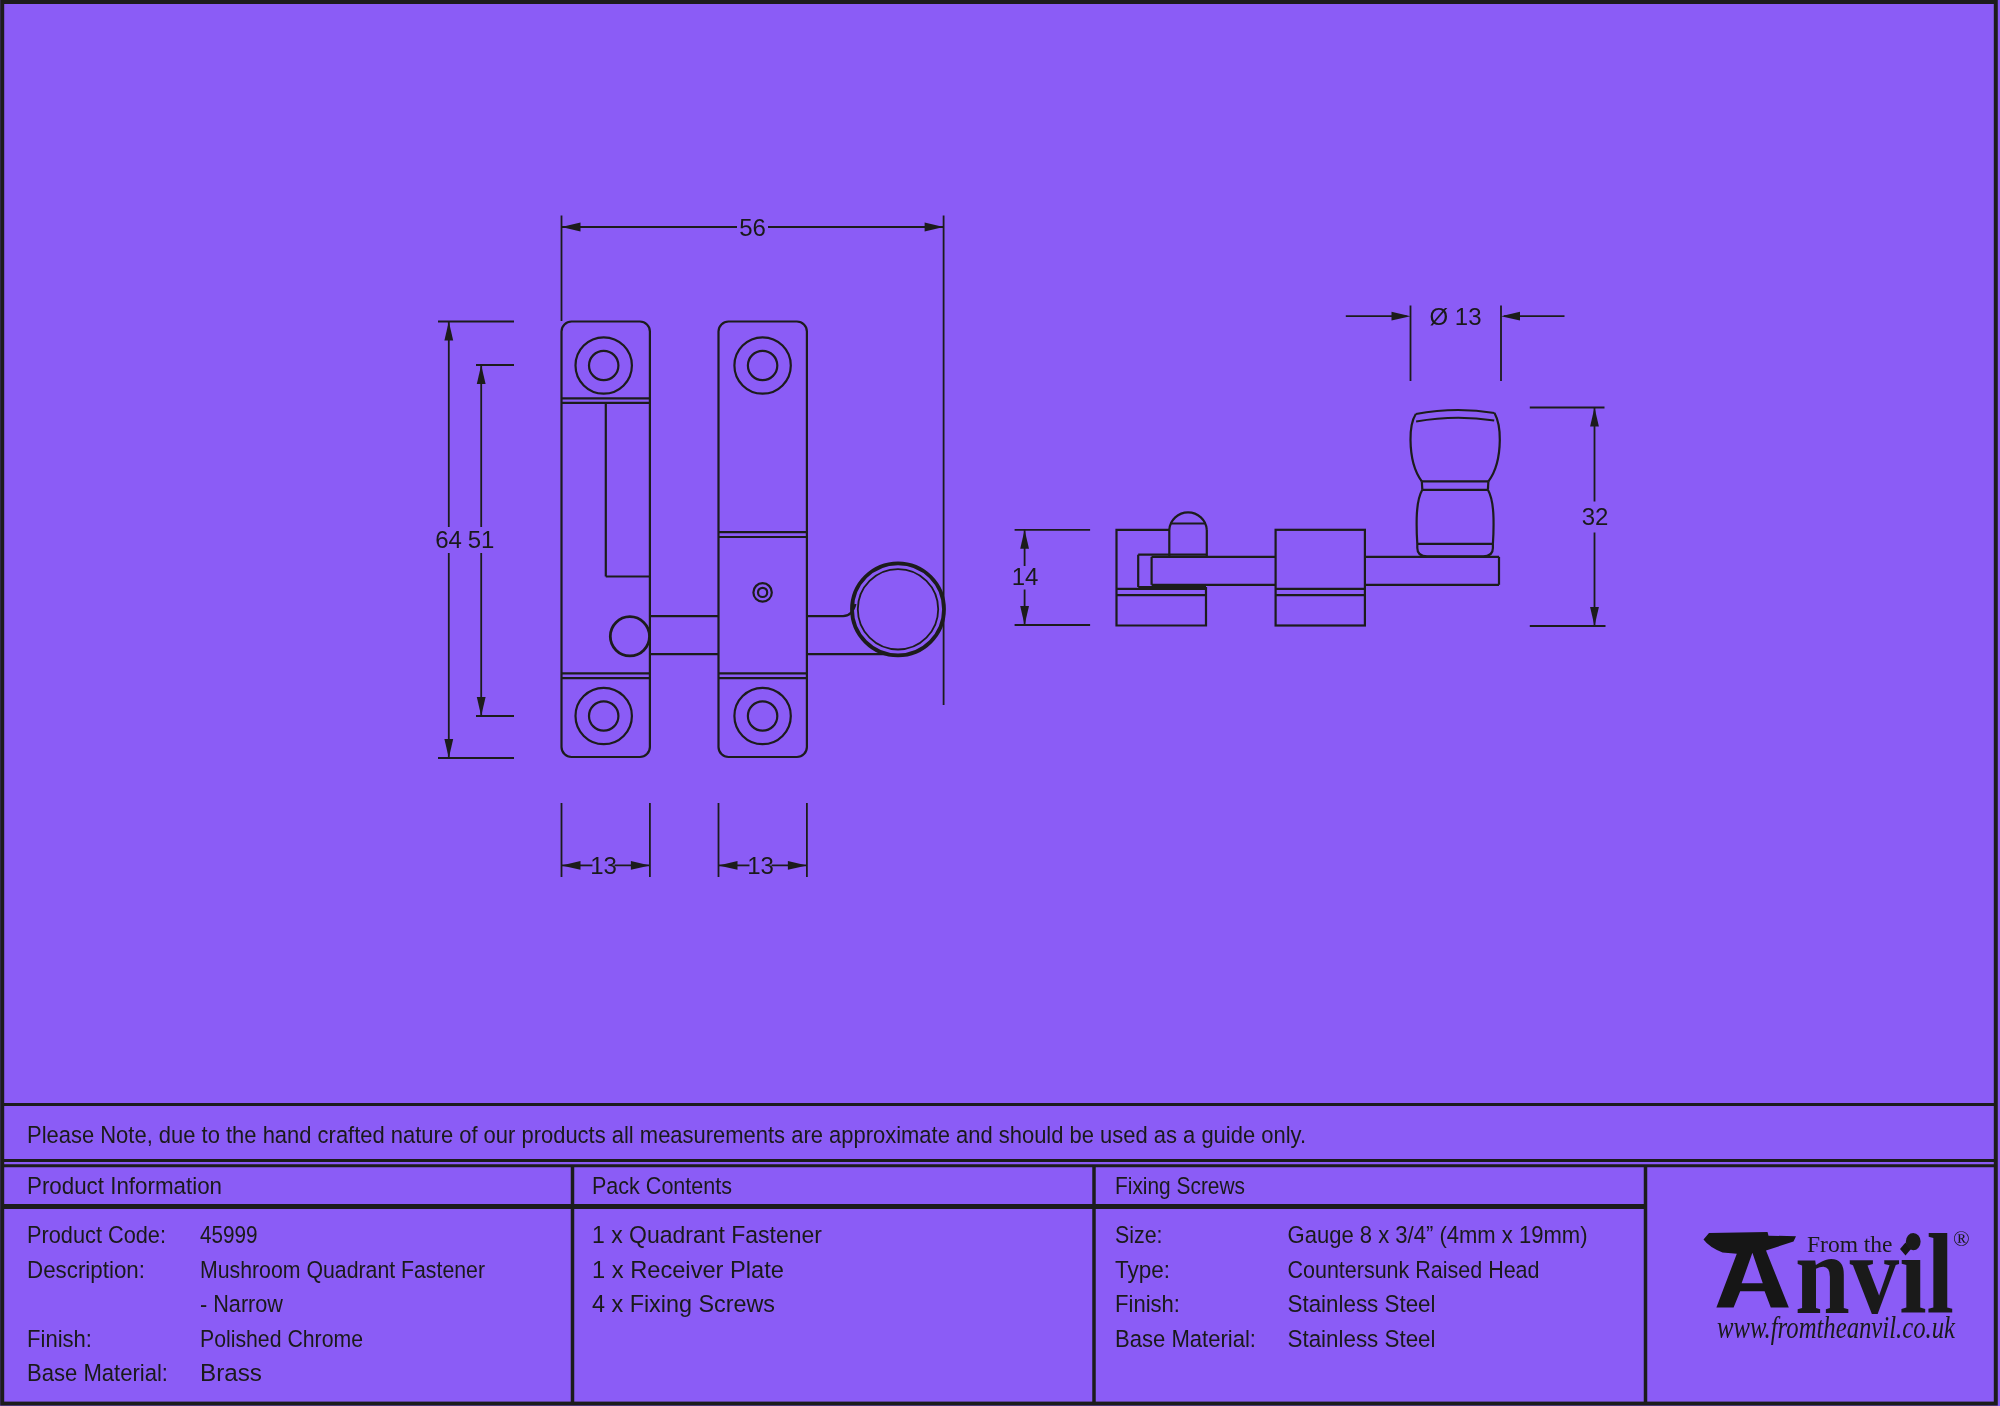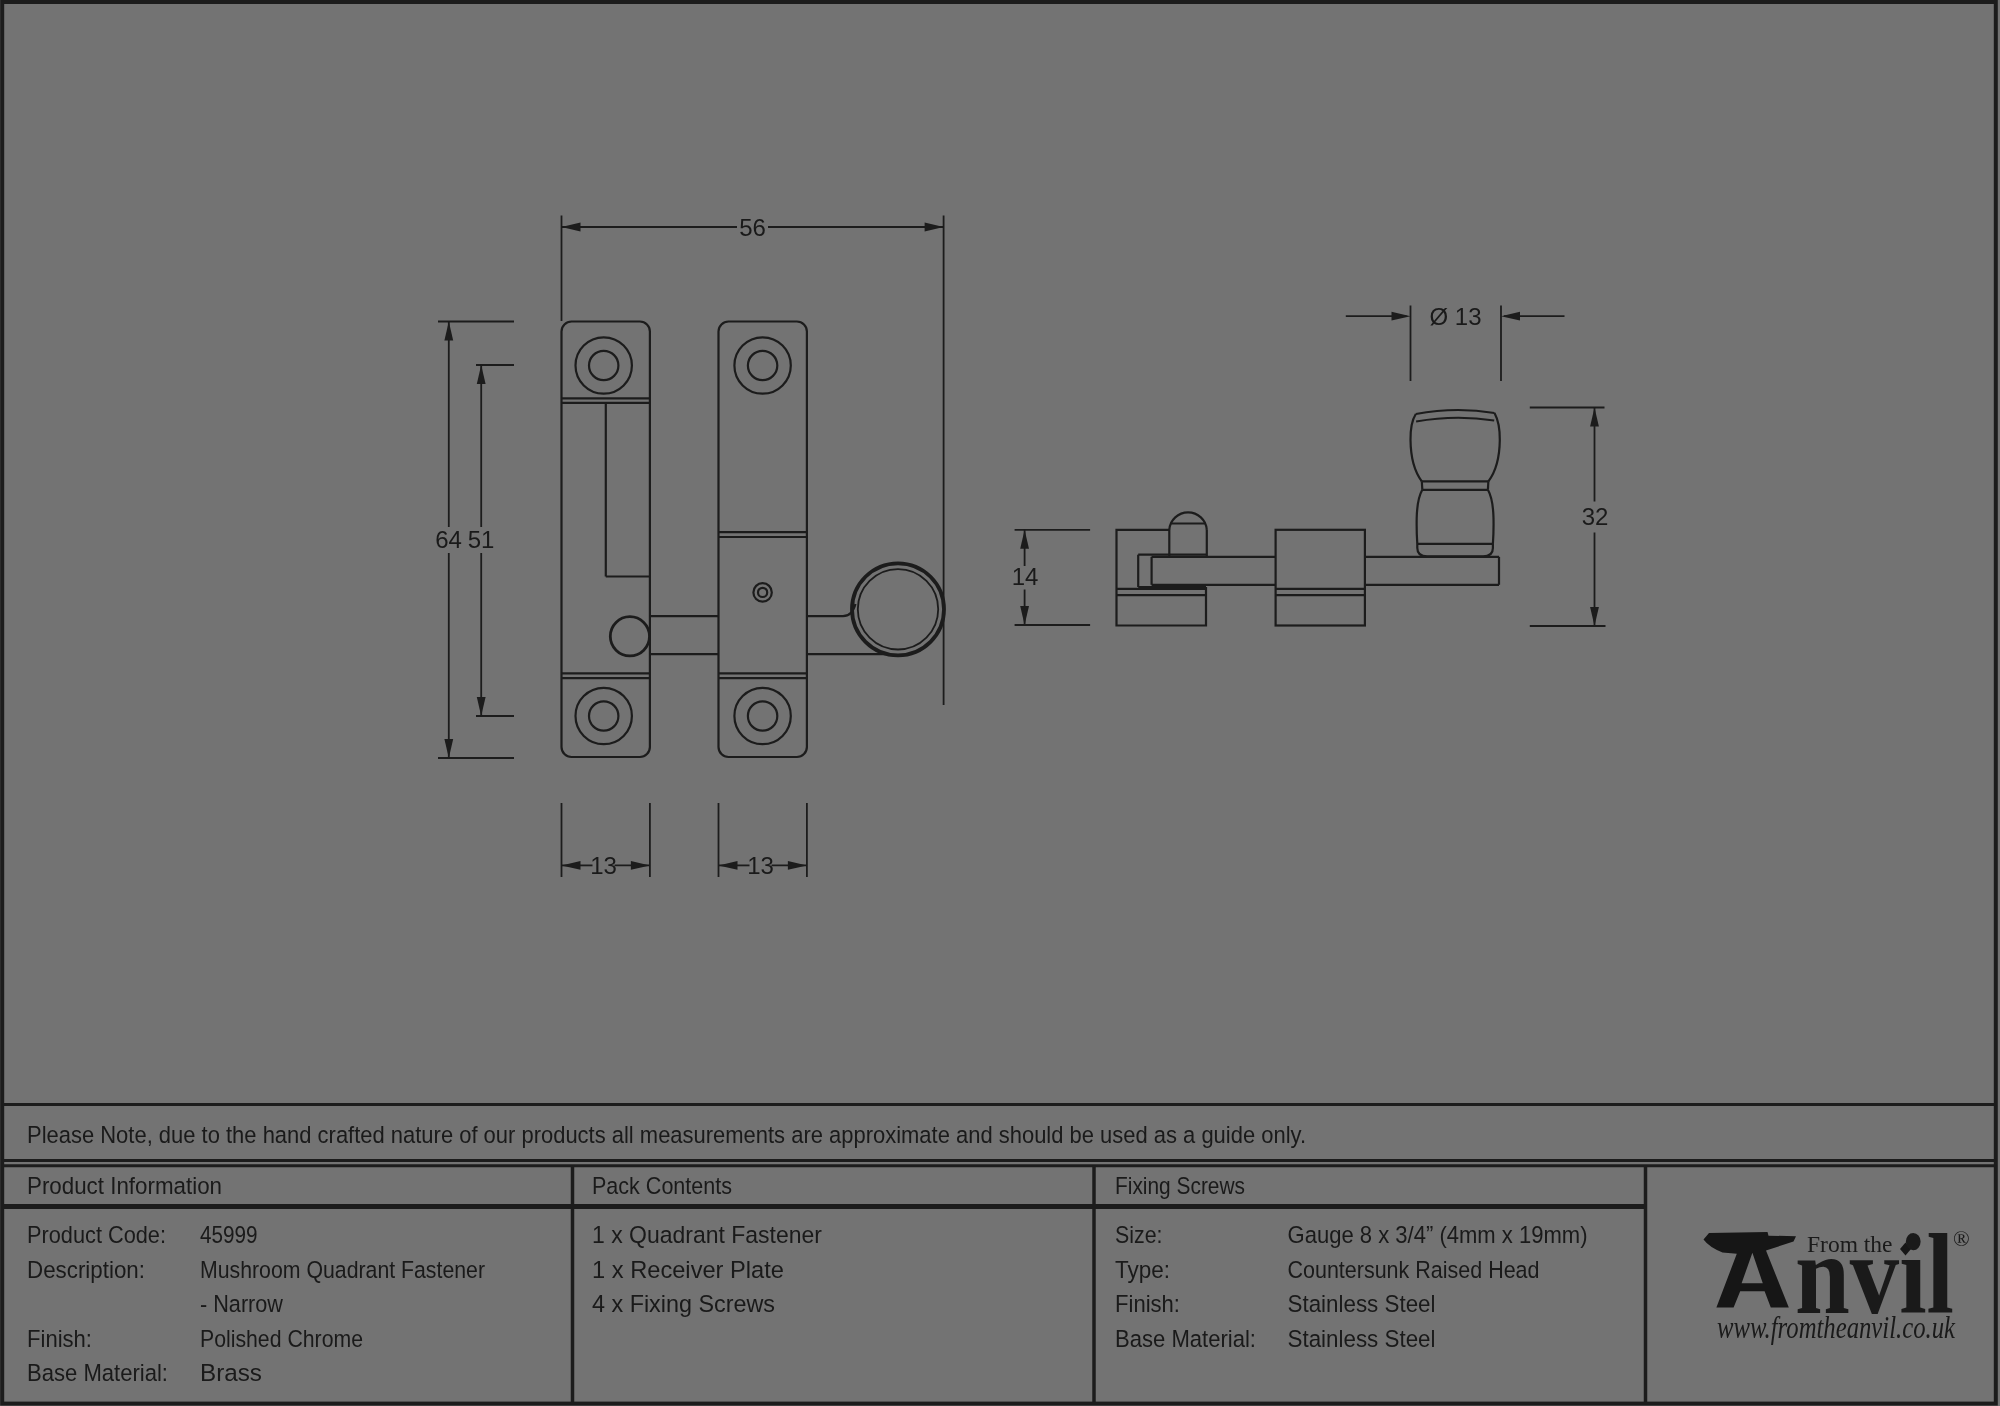"56" .page { background: #737373 -> #8b5cf6 }
